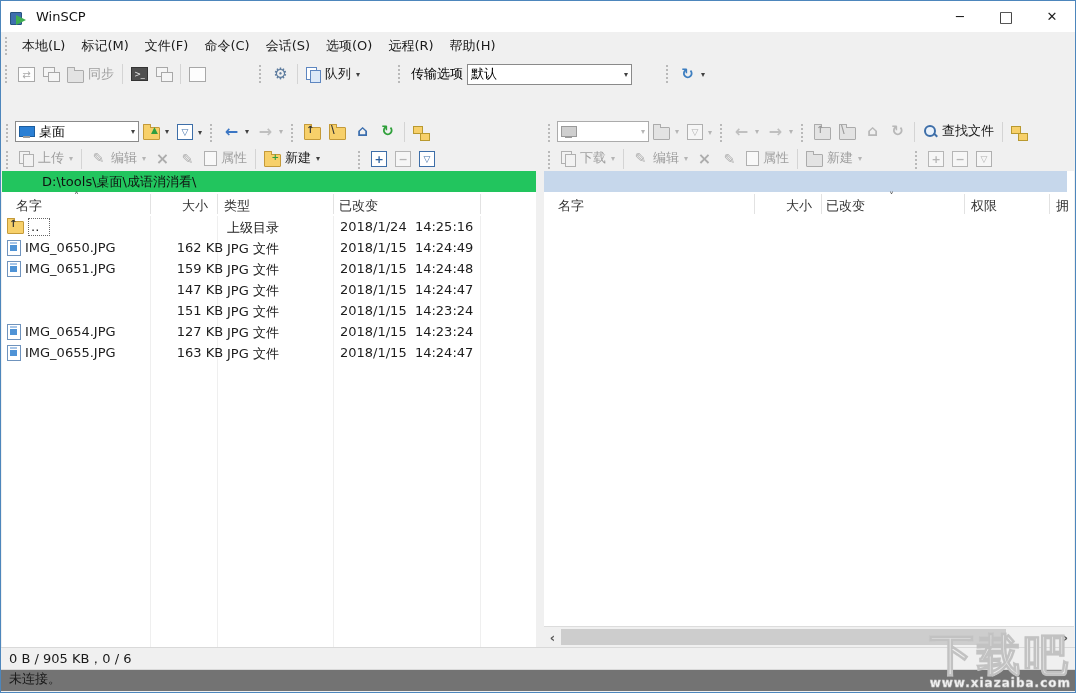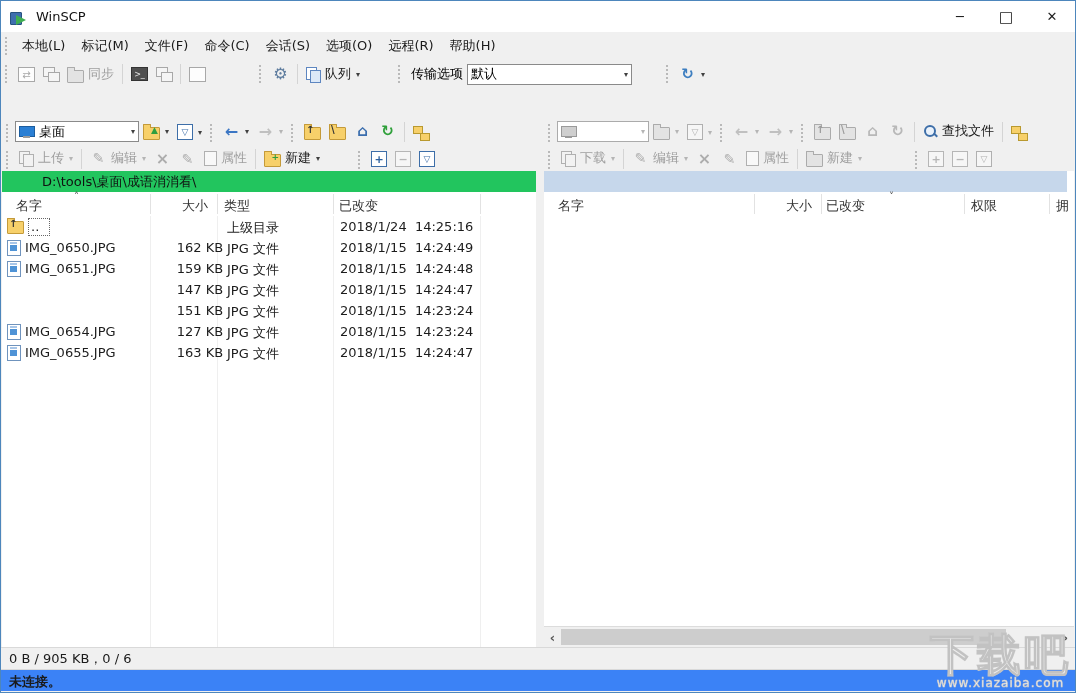"未连接。" .status2 { align-items: flex-end -> flex-start; background: #3b82f6 -> #737373; font-weight: bold -> none }
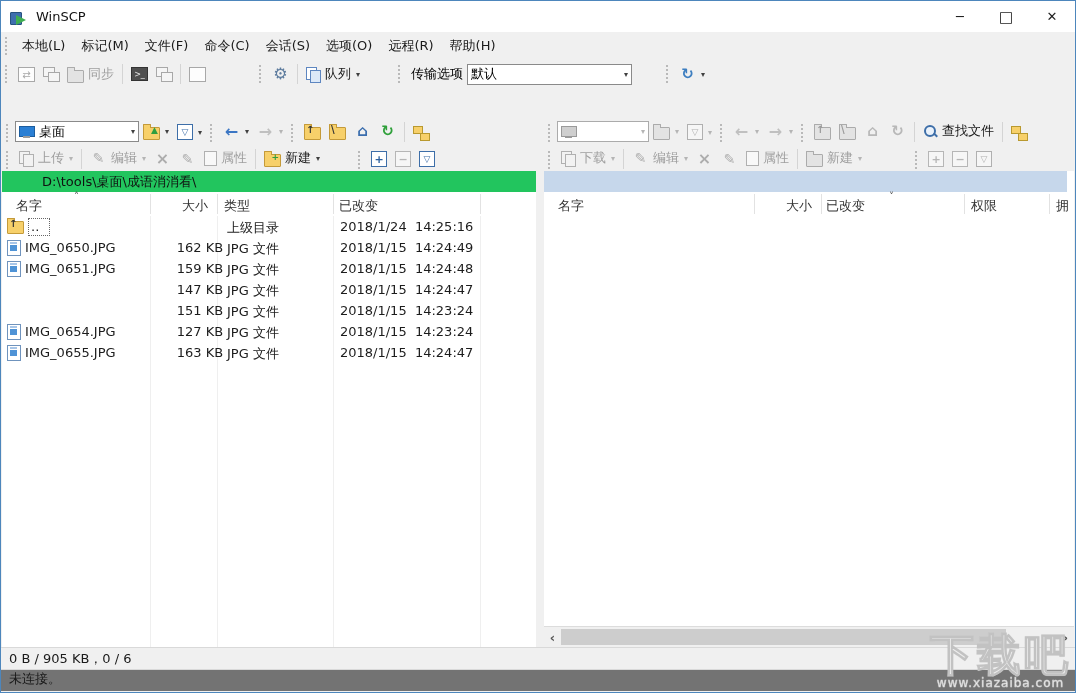"www.xiazaiba.com" .wm2 { font-weight: normal -> bold }
